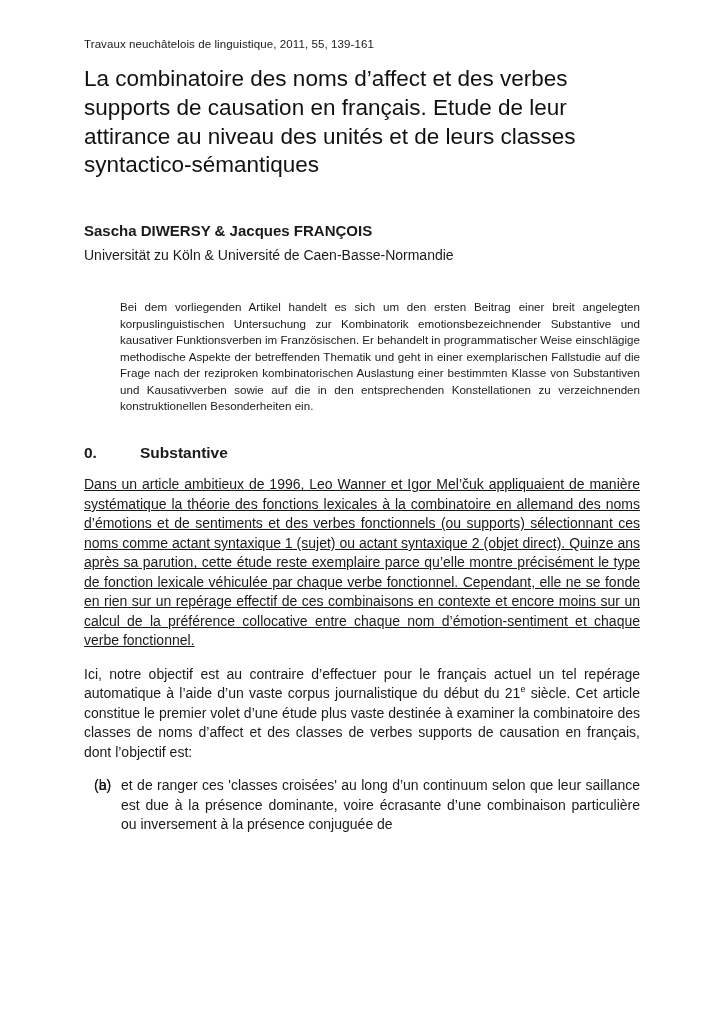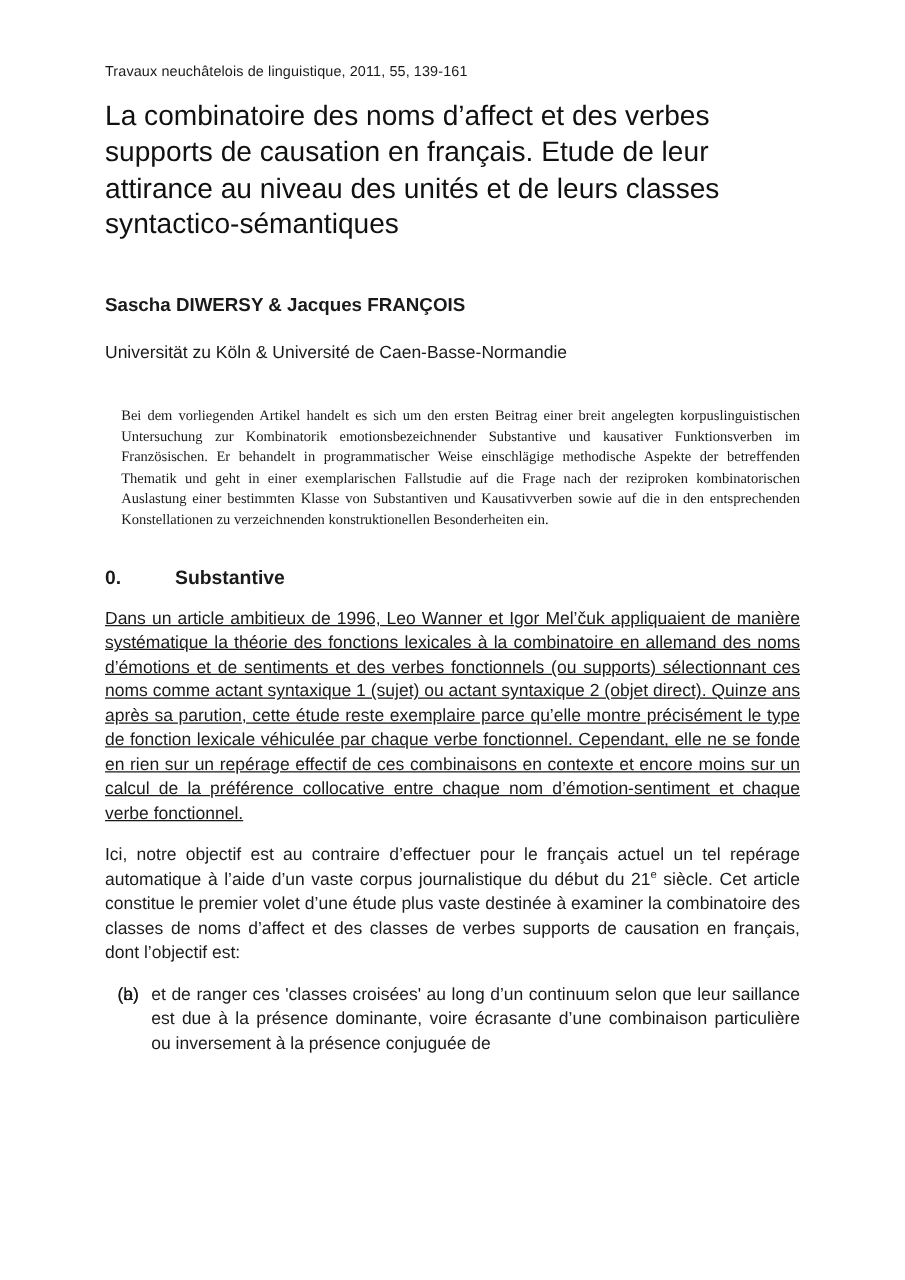"Travaux neuchâtelois de linguistique," .page { padding: 52px 84px 0 84px -> 38px 84px 0 84px }
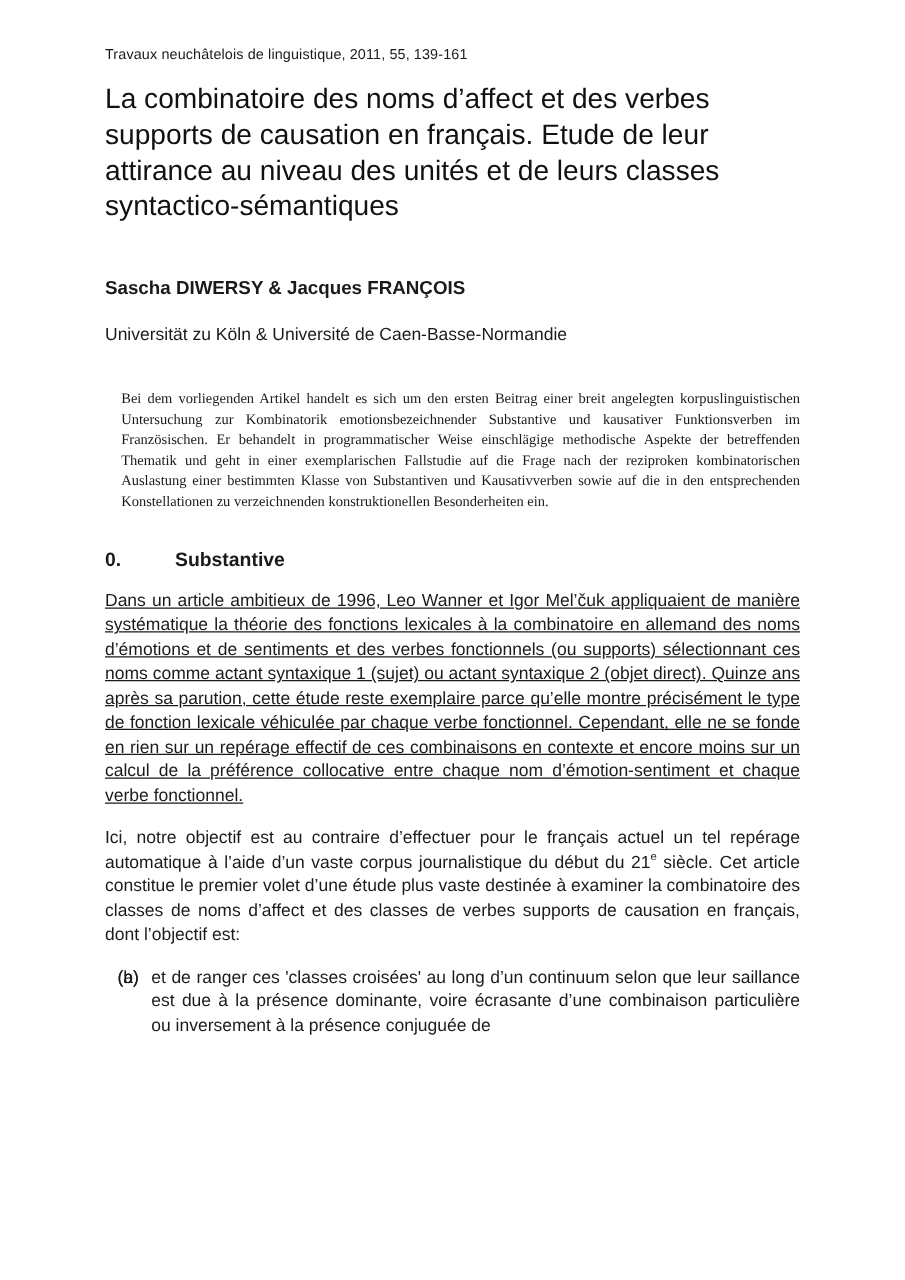"Universität zu Köln & Université" .affiliation { margin-top: 20px -> 8px }
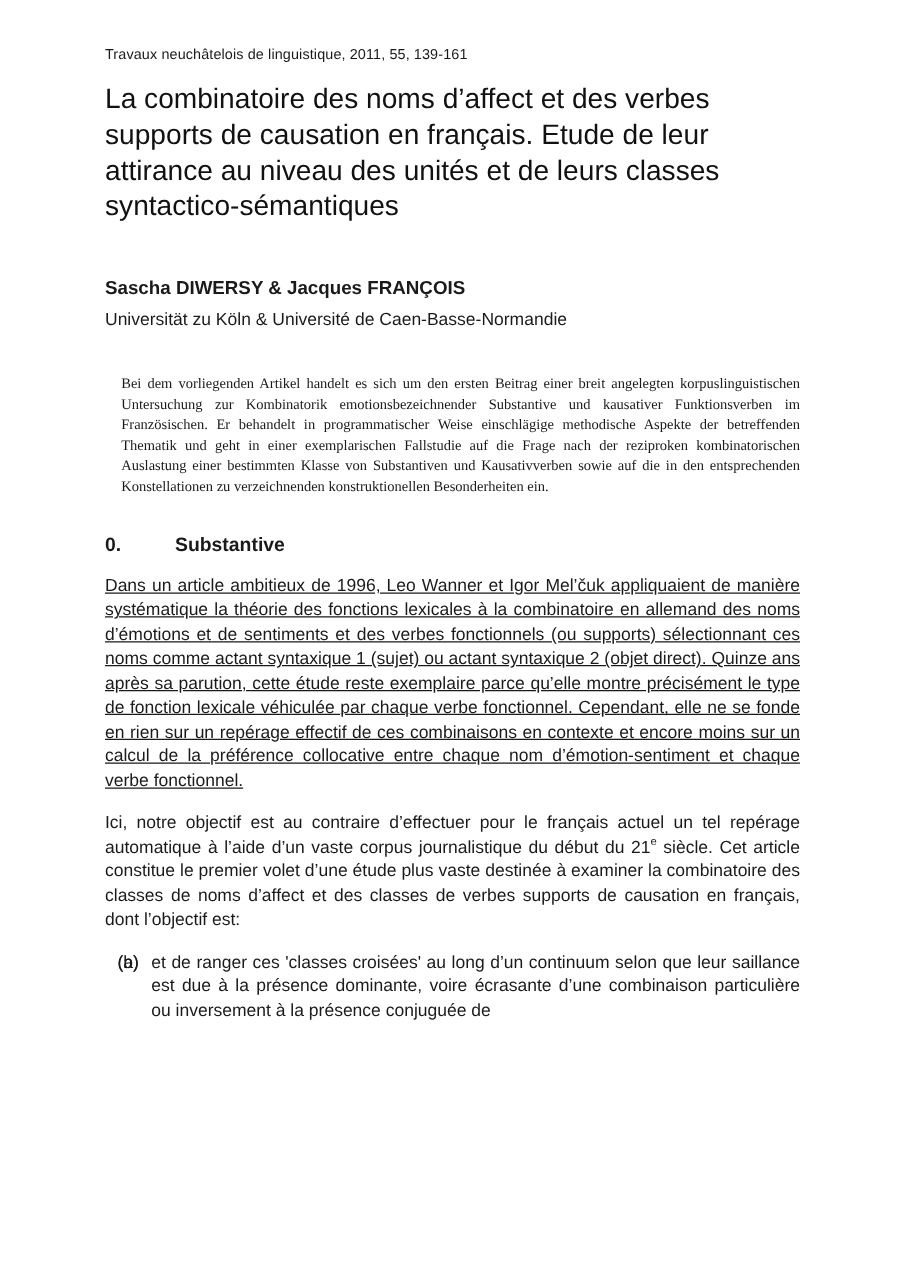"Bei dem vorliegenden Artikel handelt" .abstract { font-family: Liberation Serif, serif -> none; margin-left: 13px -> 36px }
